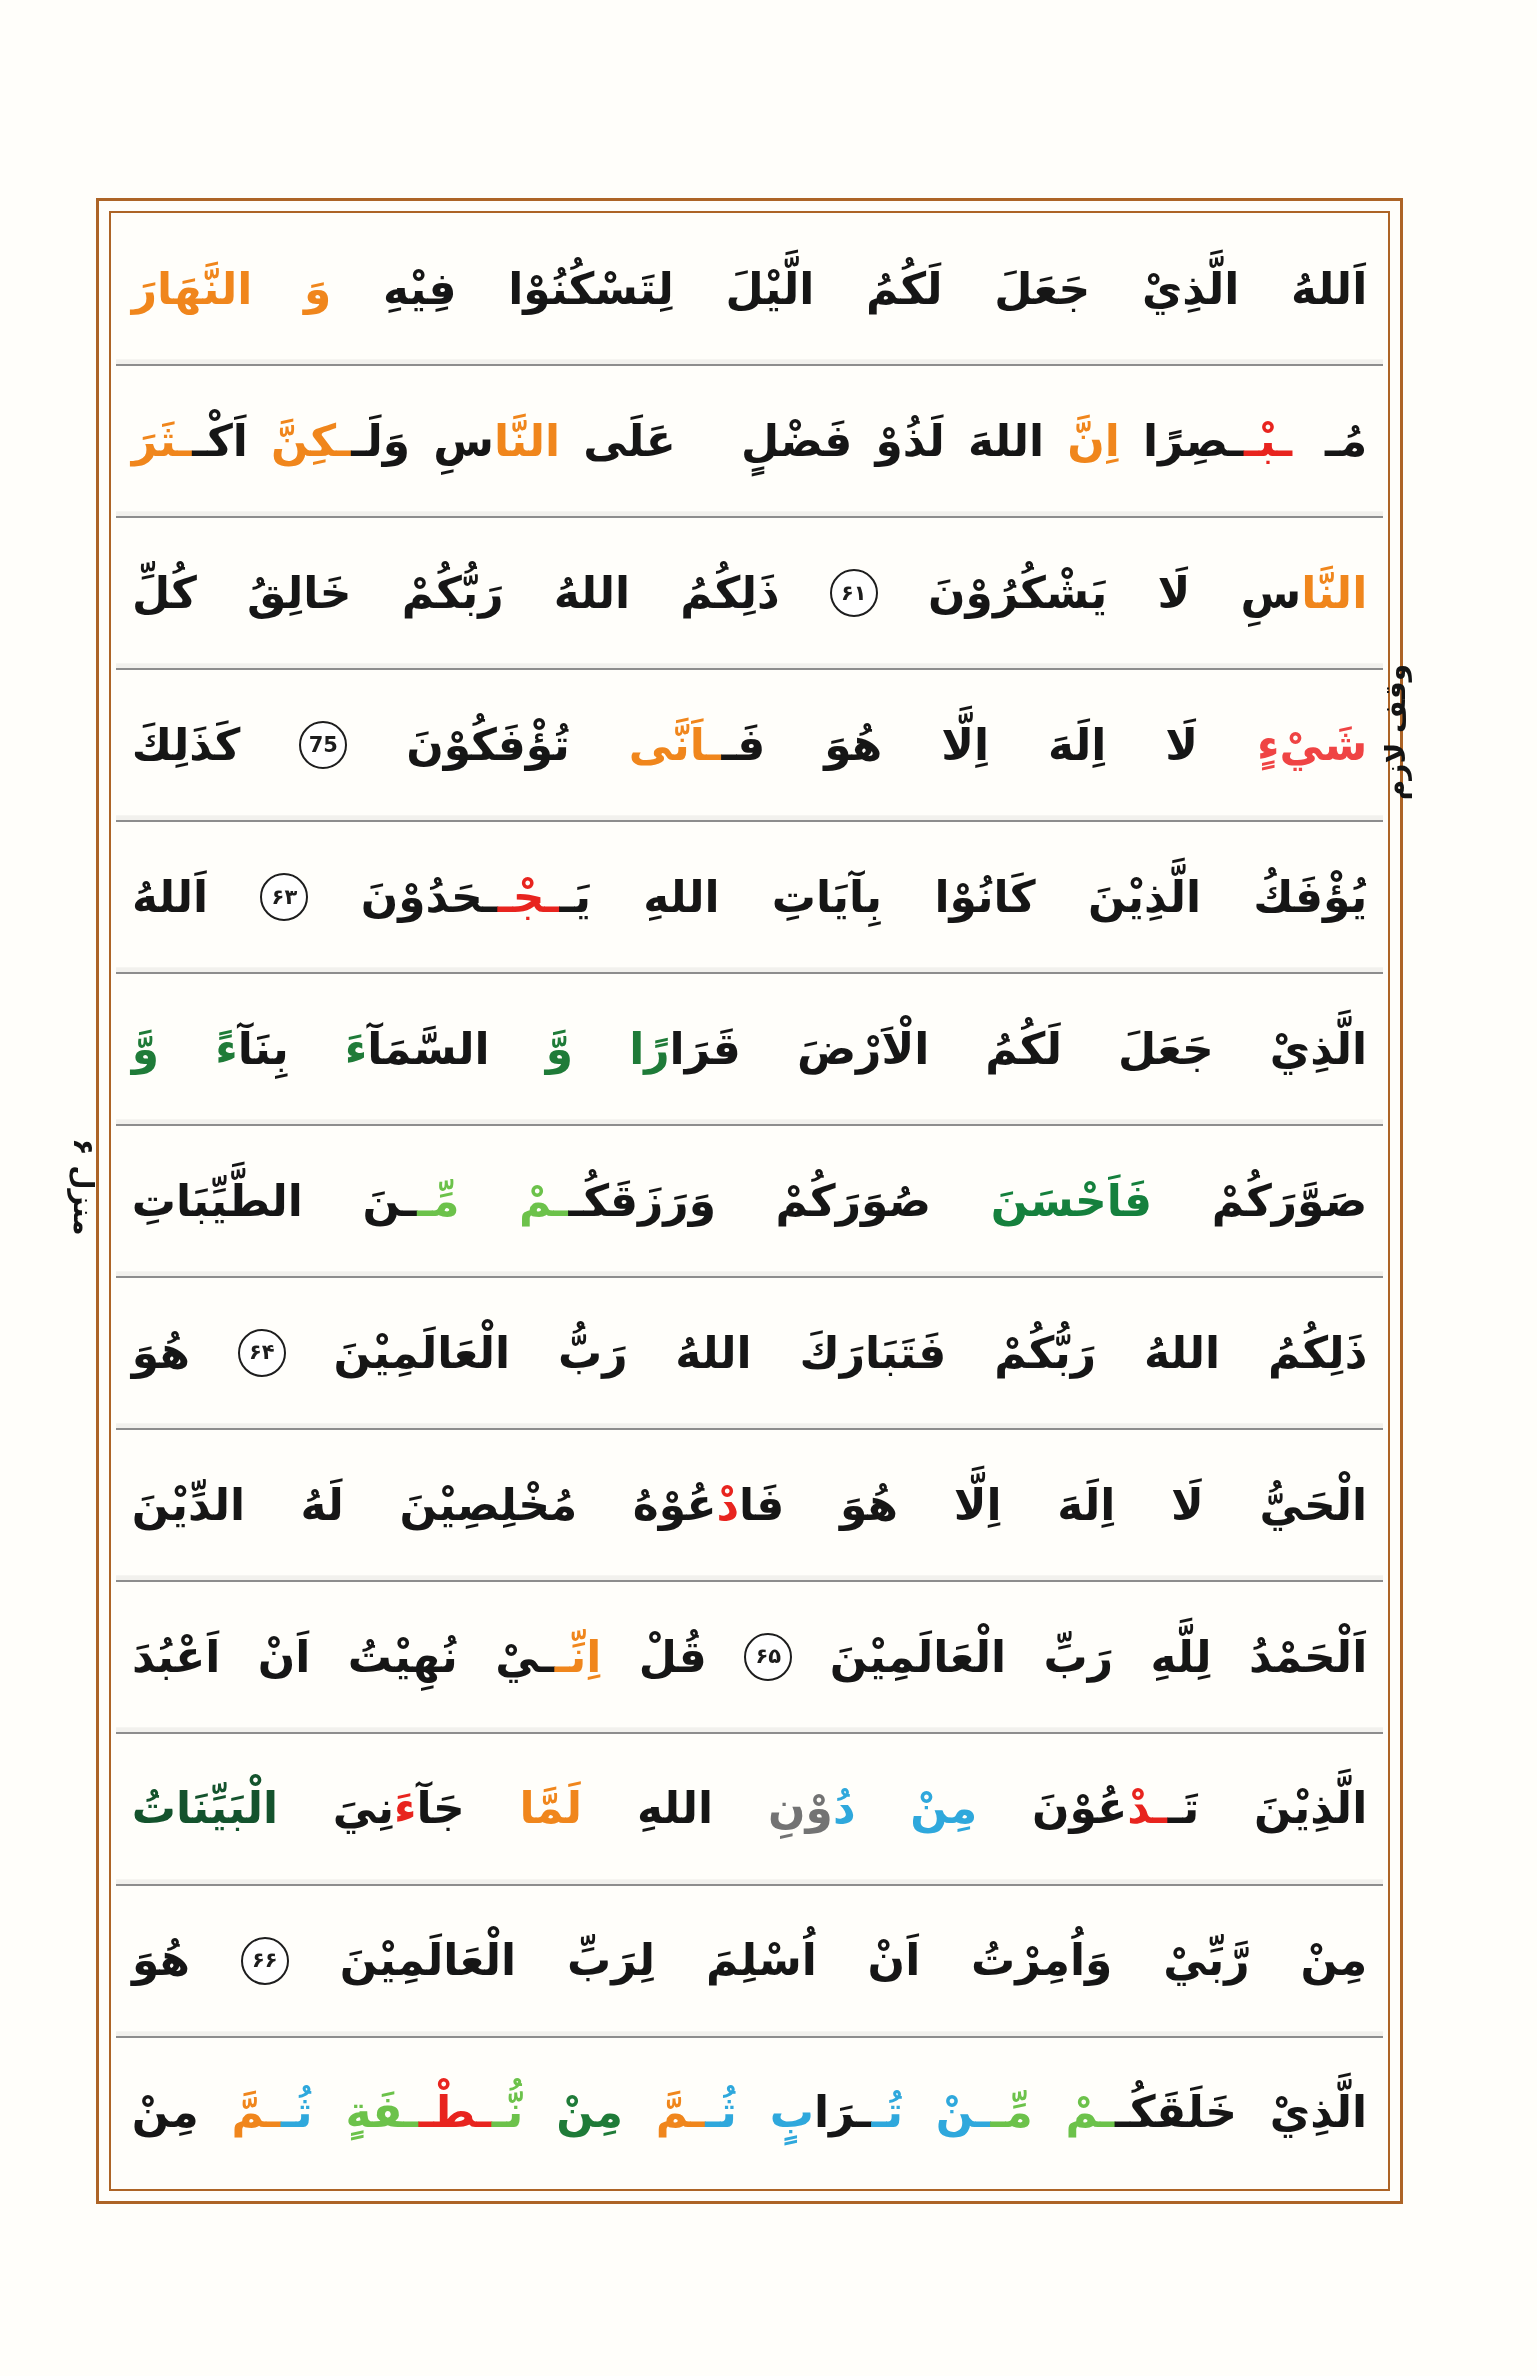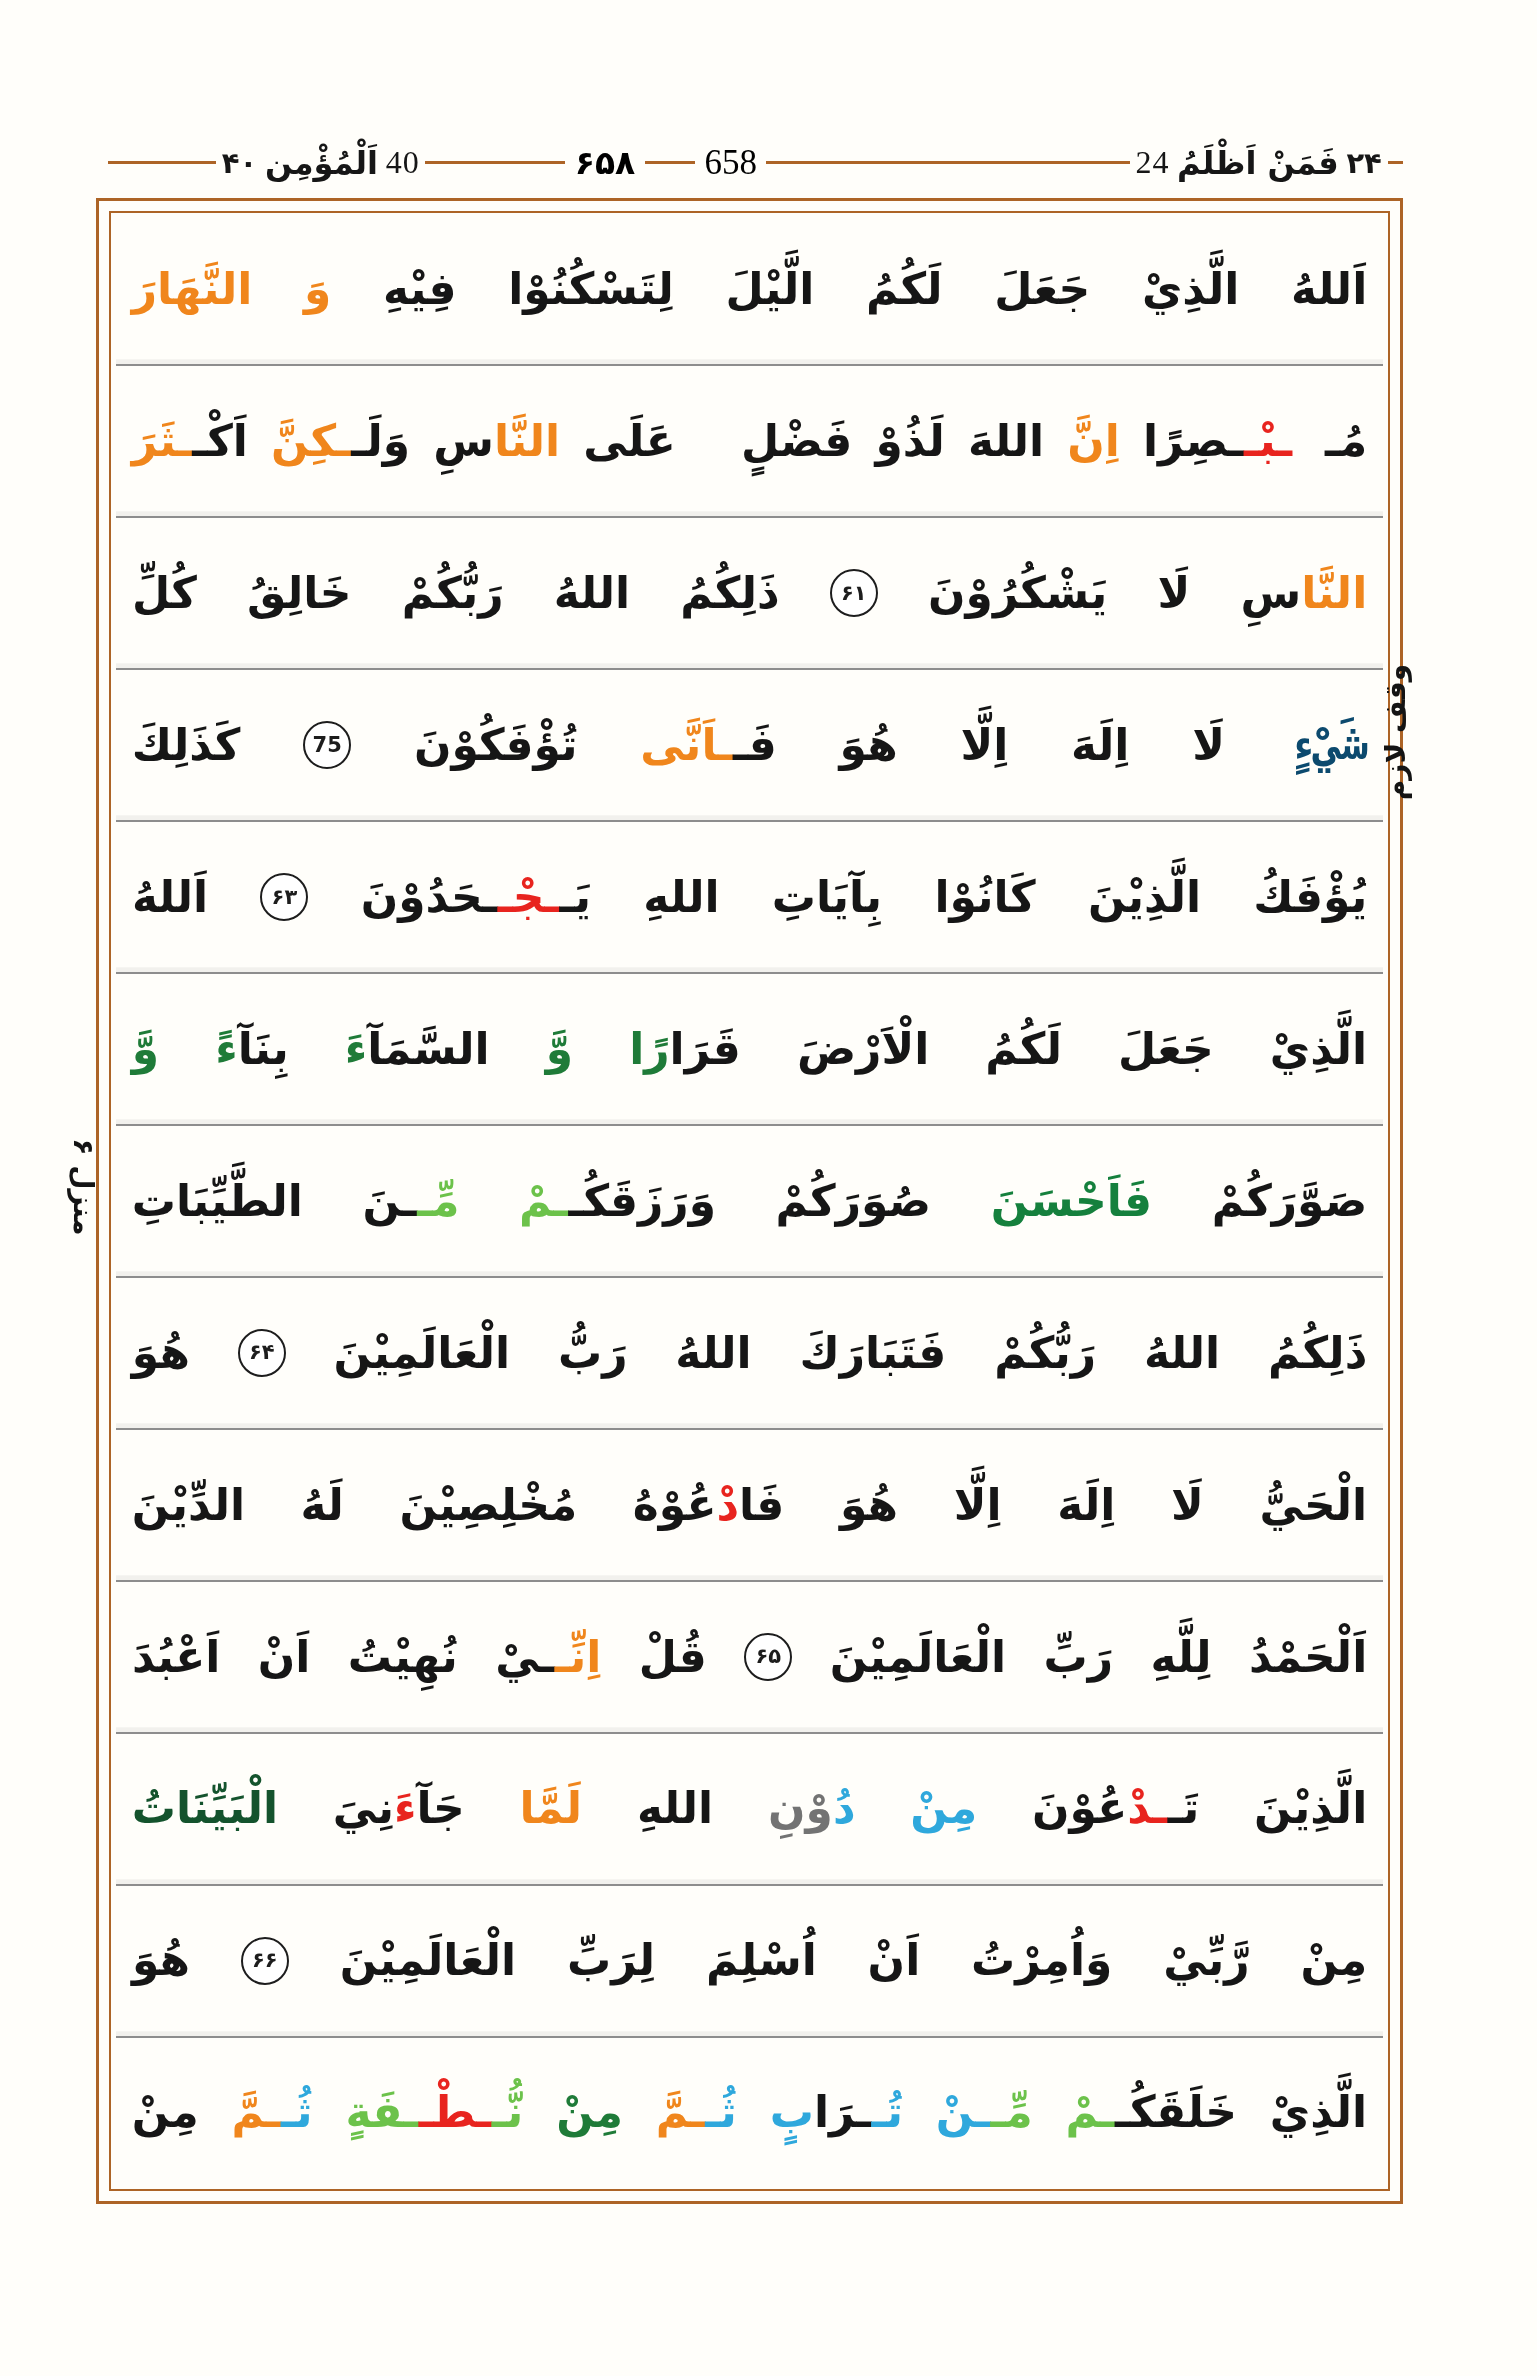"۴۰" div.header { html: <div> <div></div> <div> <span>۴۰</span> <span>اَلْمُؤْمِن</span> <span>40</span> </div> <div></div> <span>۶۵۸</span> <div></div> <span>658</span> <div></div> <div> <span>24</span> <span>فَمَنْ اَظْلَمُ</span> <span>۲۴</span> </div> <div></div> </div> -> none }
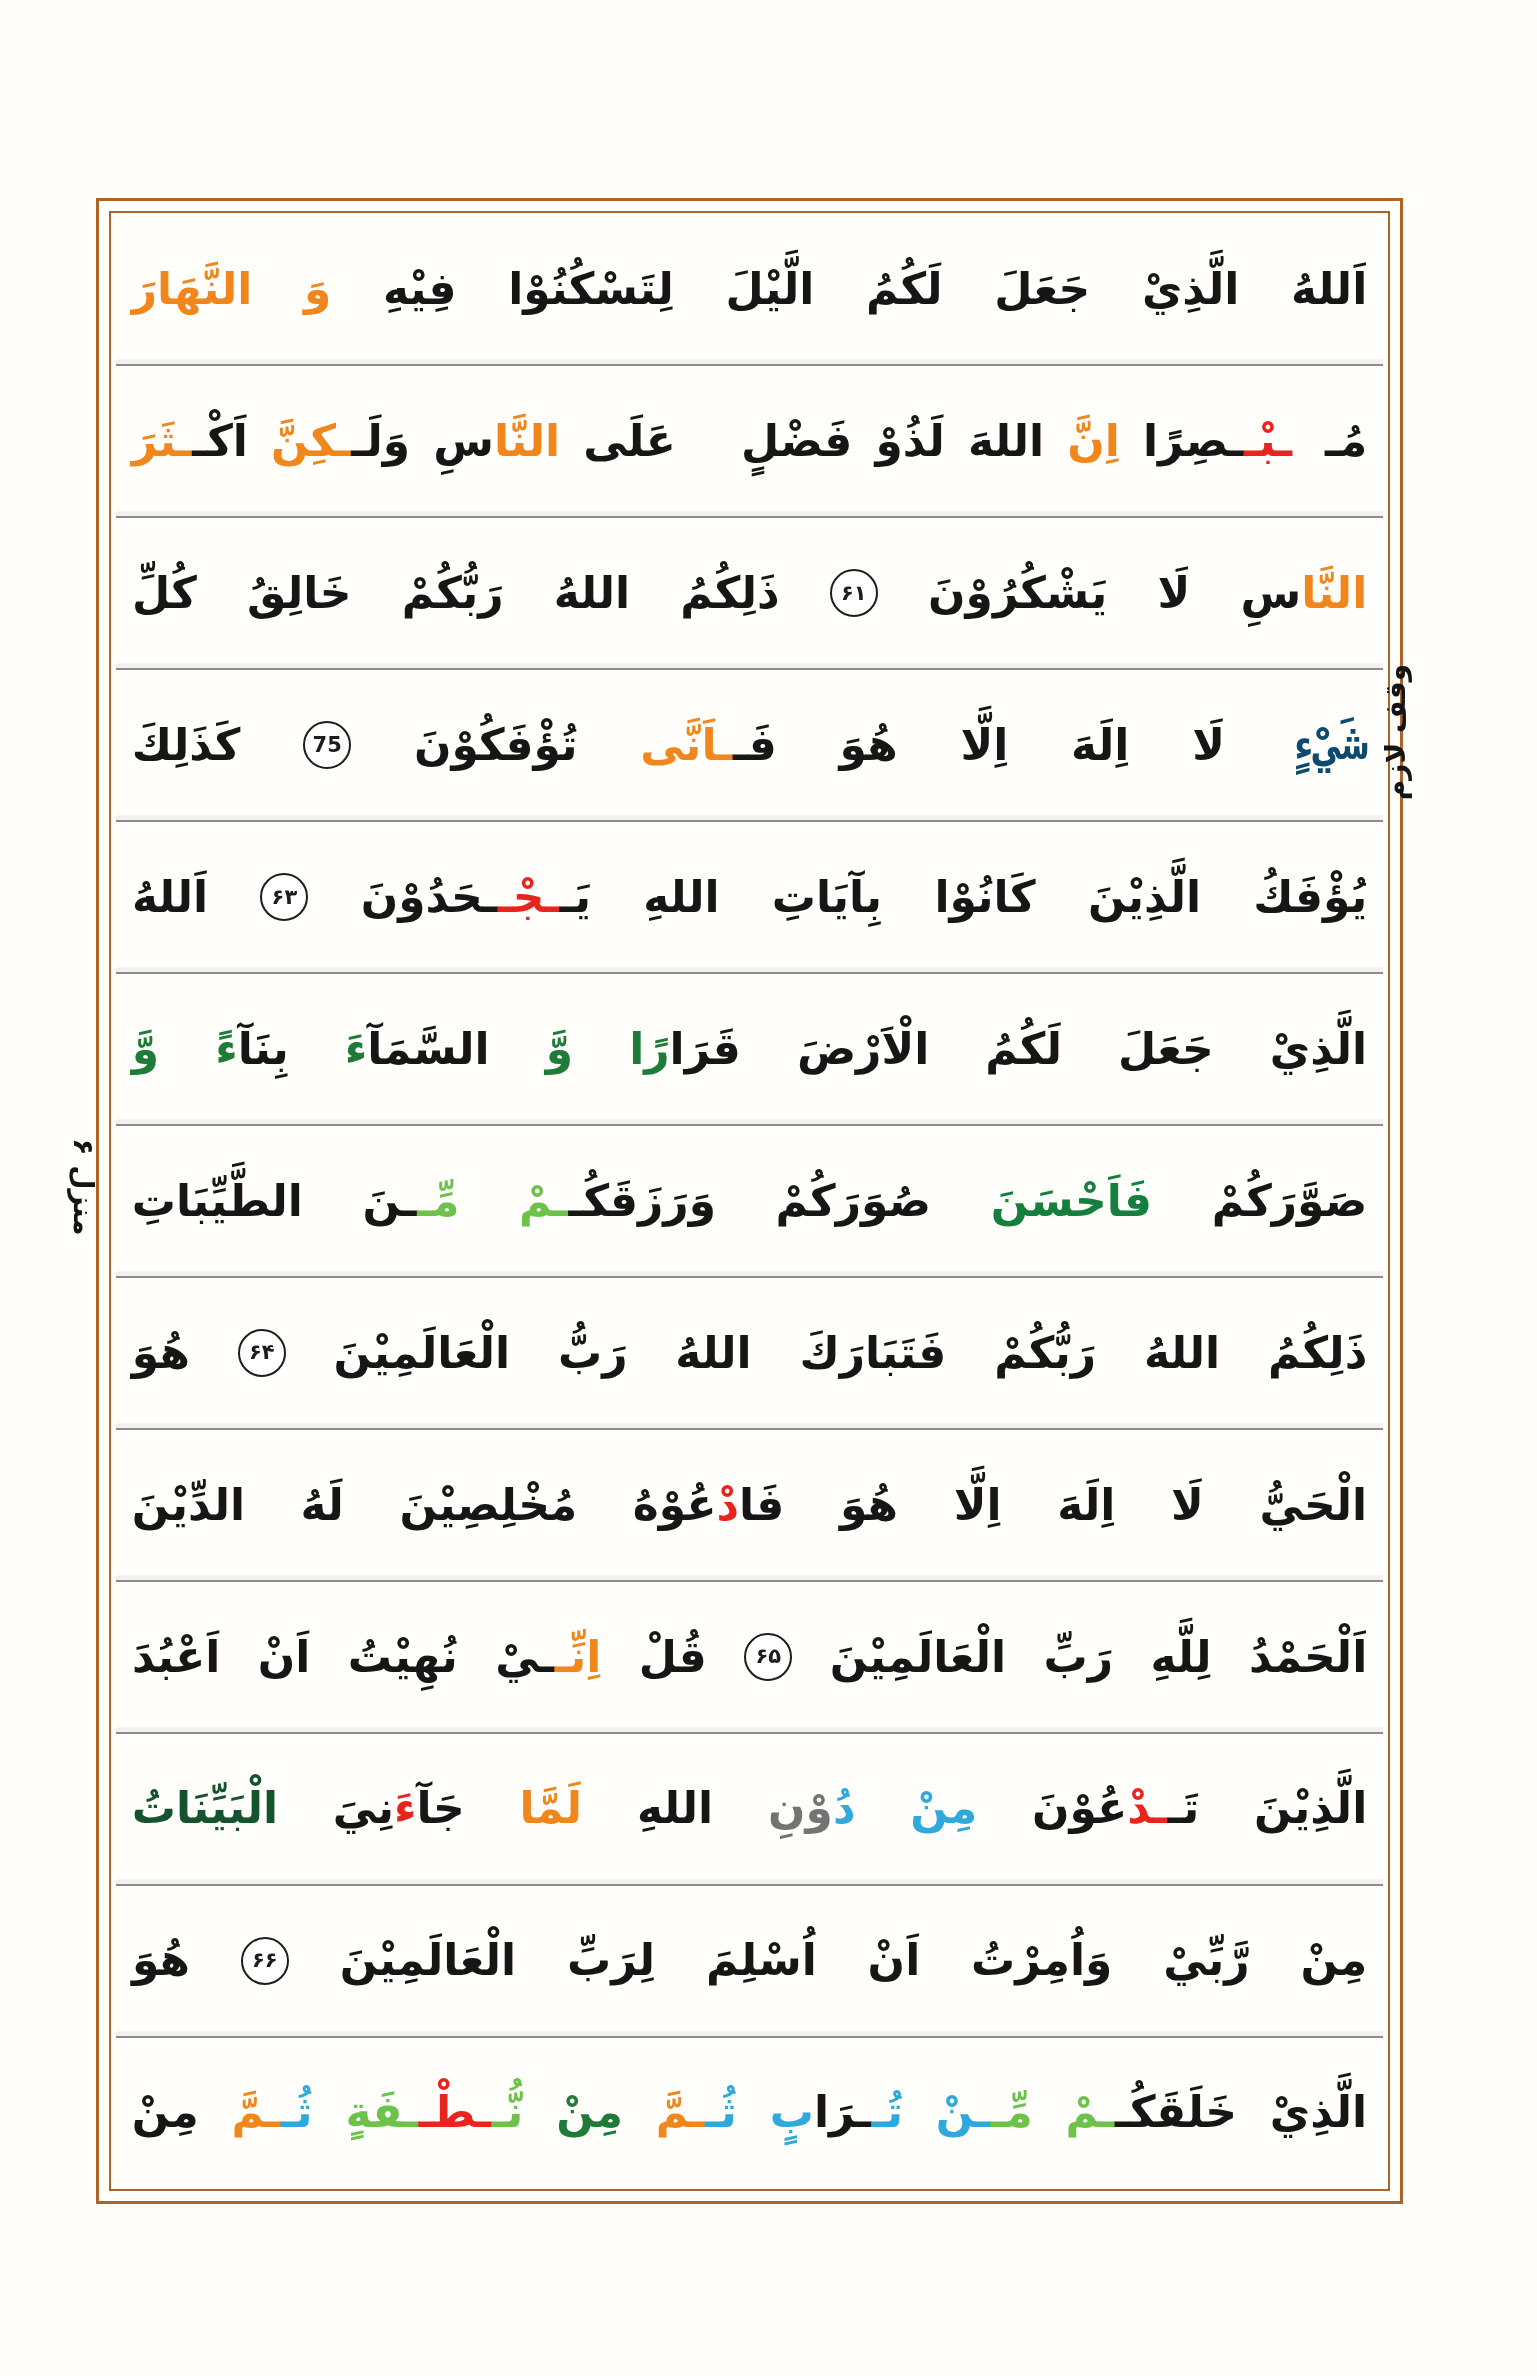"شَيْءٍ" span { color: #0c4a6e -> #ef4444; font-family: Liberation Mono, monospace -> none }
